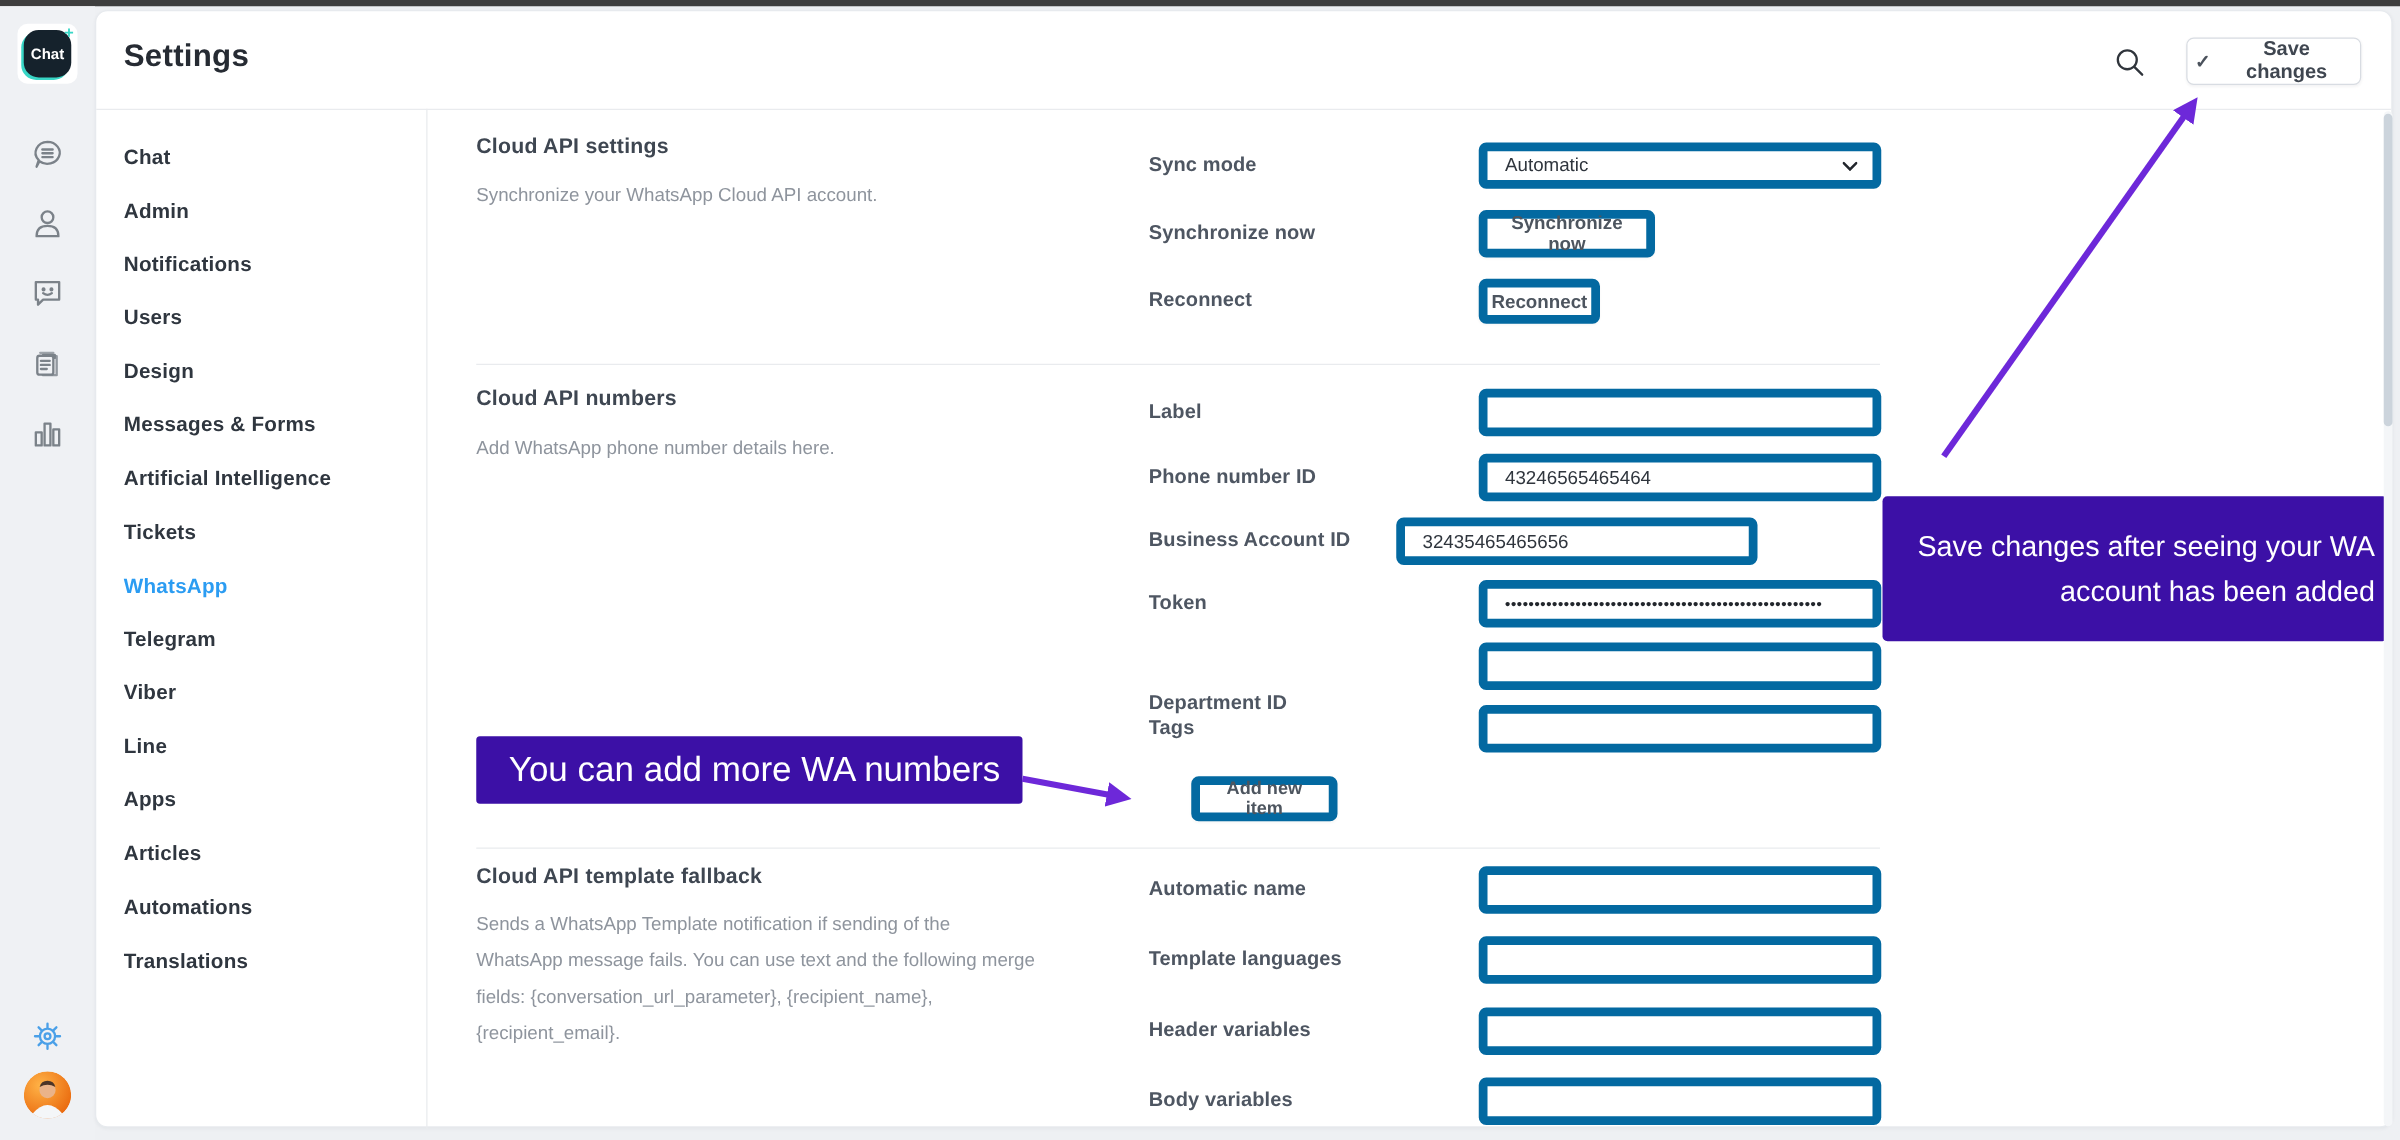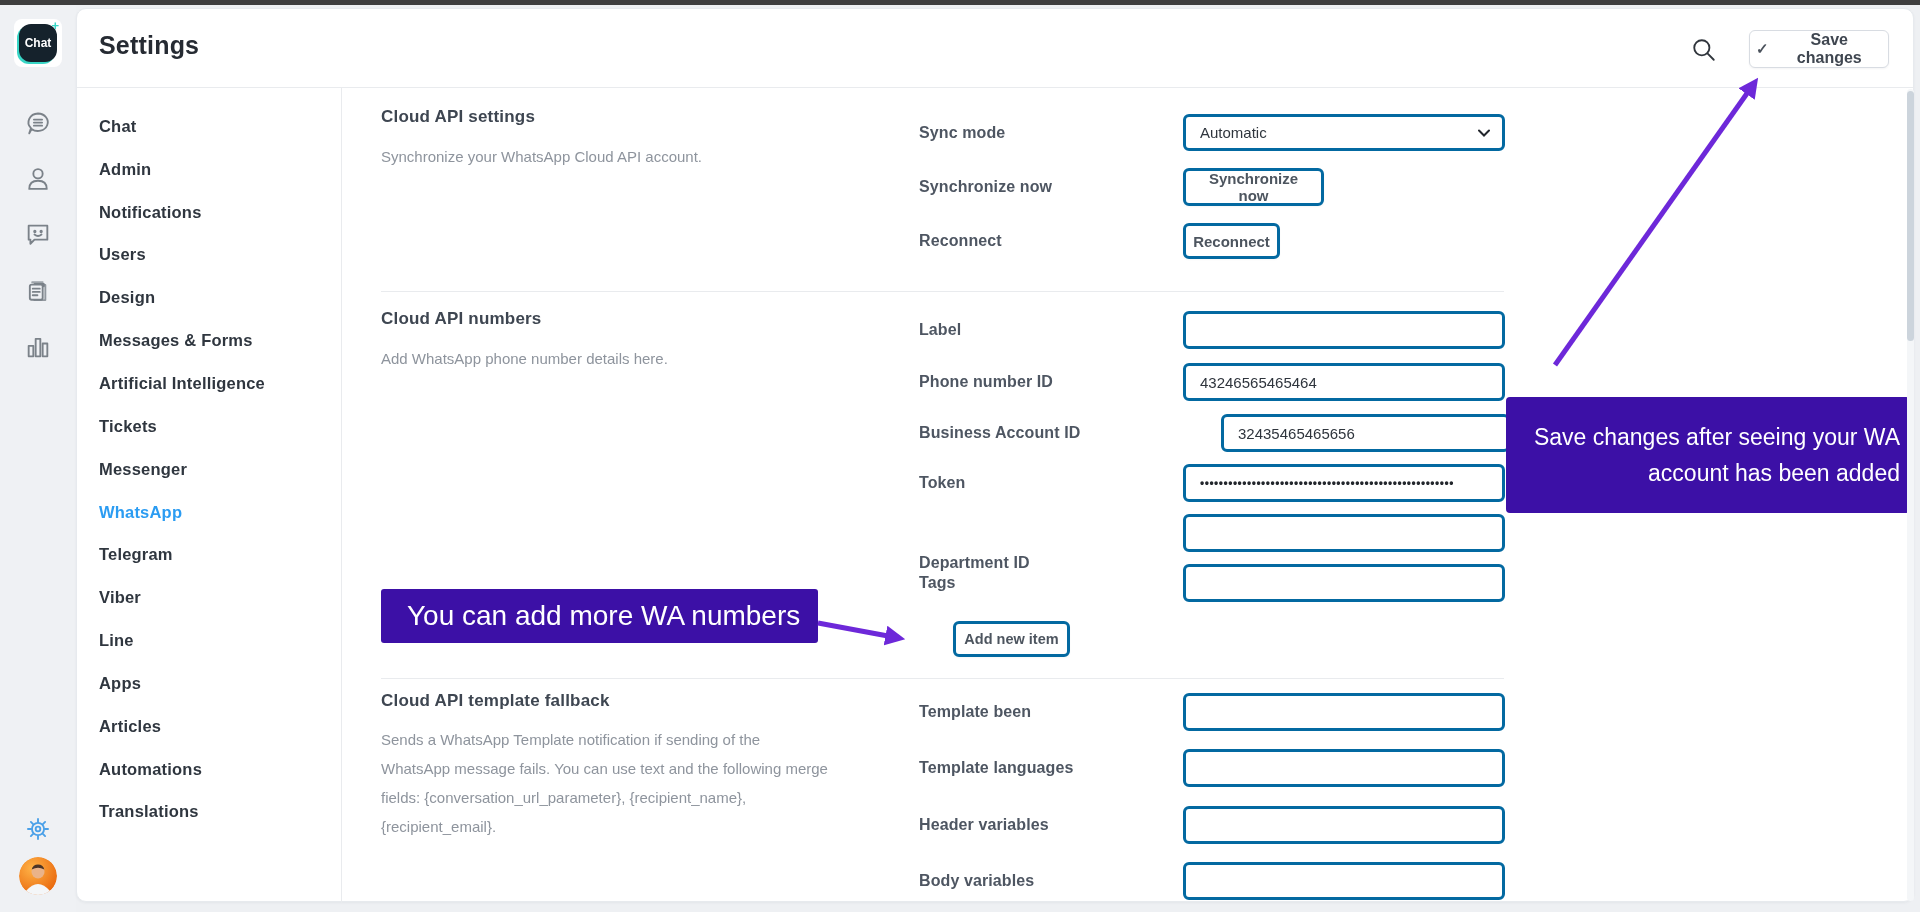"Automatic" .tin, .sel, .fbtn { border: 3px solid #0369a1 -> 7px solid #0369a1 }
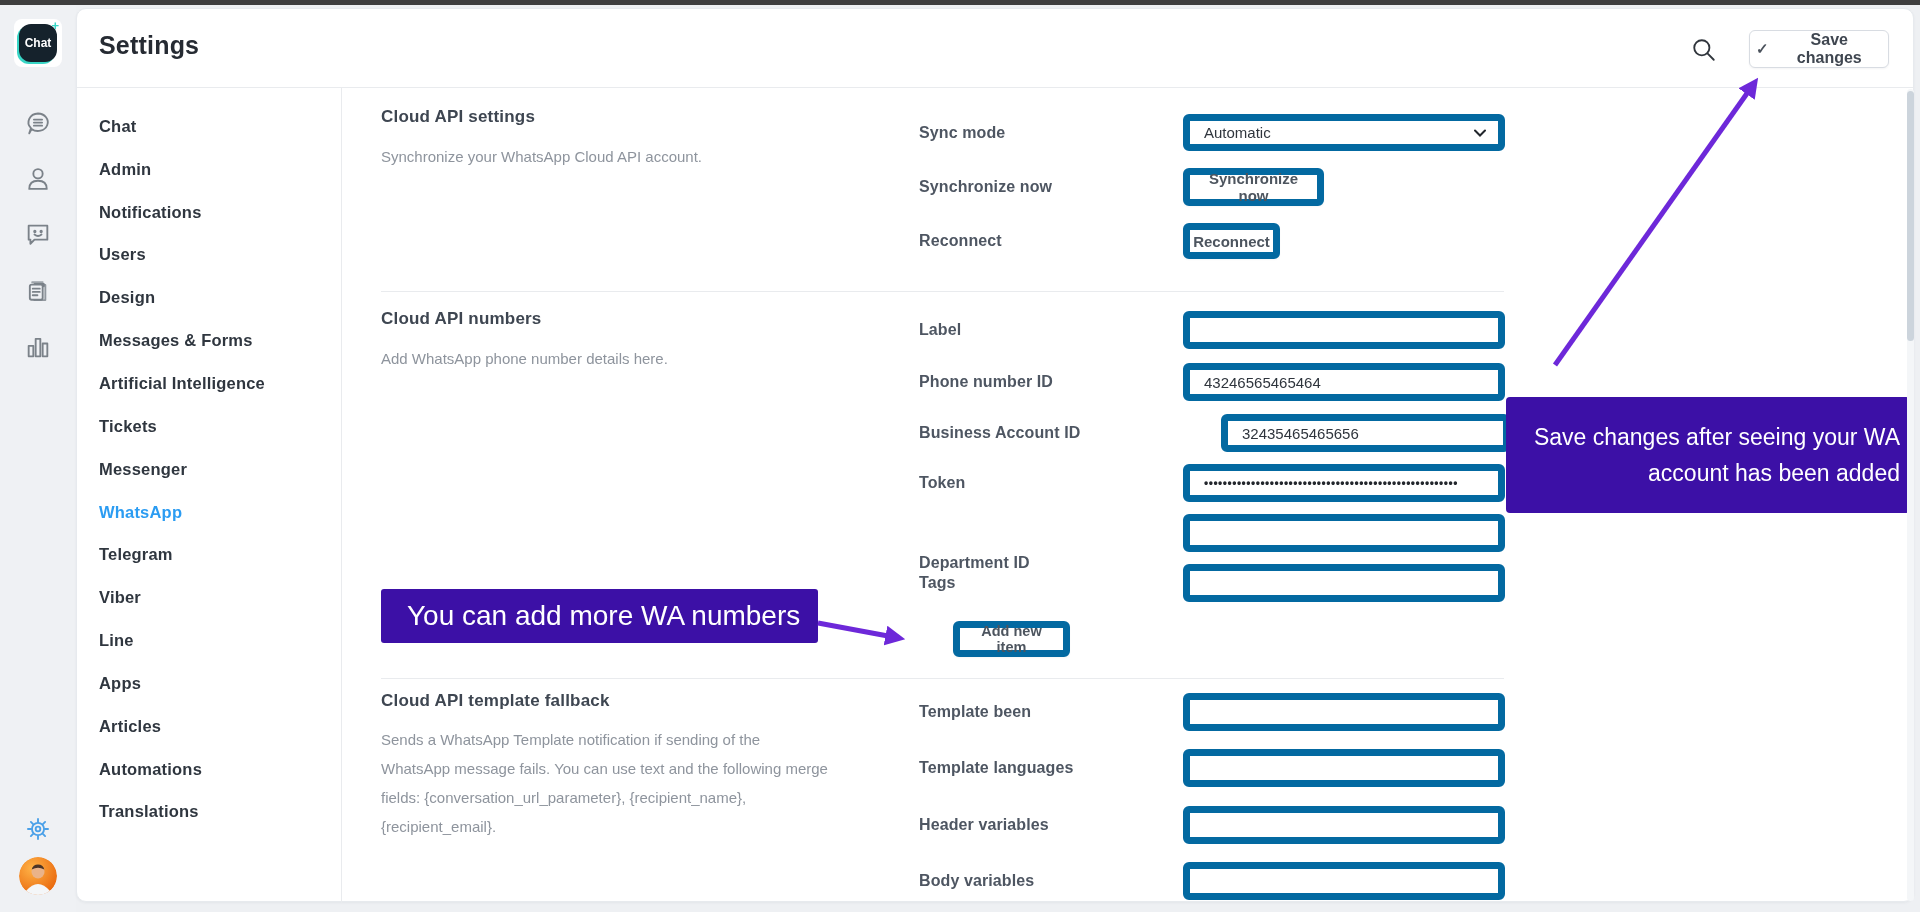"32435465465656" input.tin { left: 1144px -> 1040px }
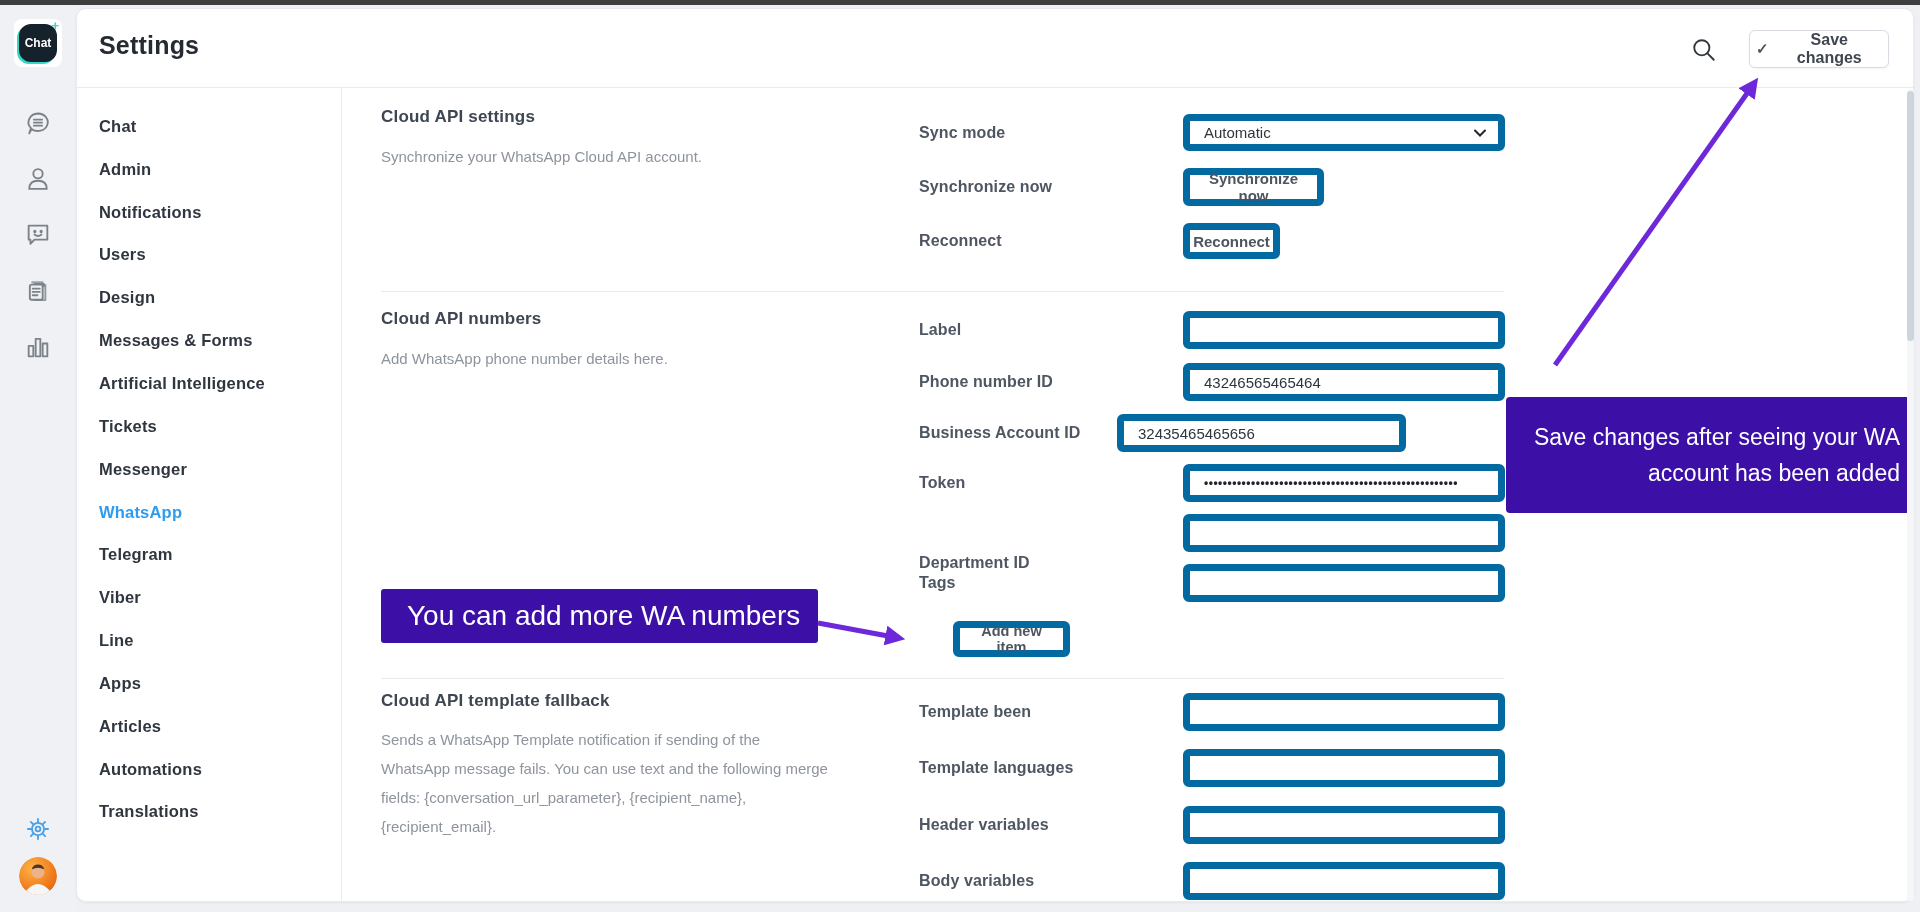"Messenger" li { html: <li>Messenger</li> -> none }
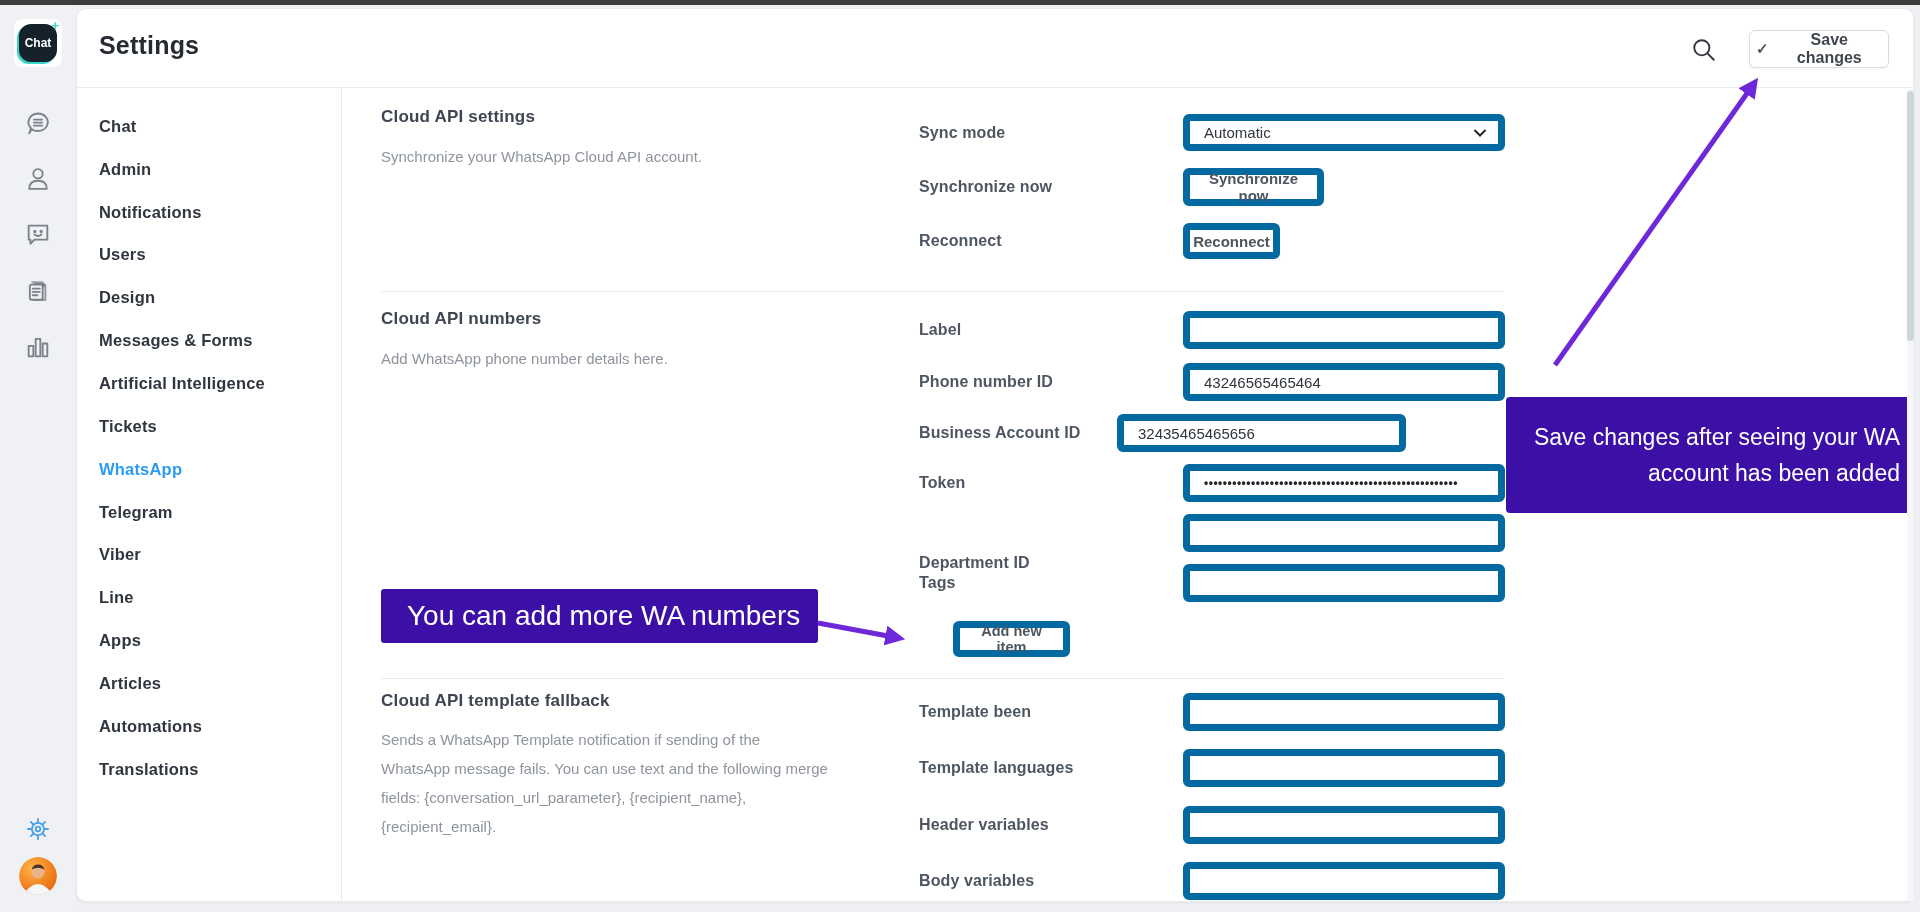"Template been" div.flabel { text: Template been -> Automatic name }
